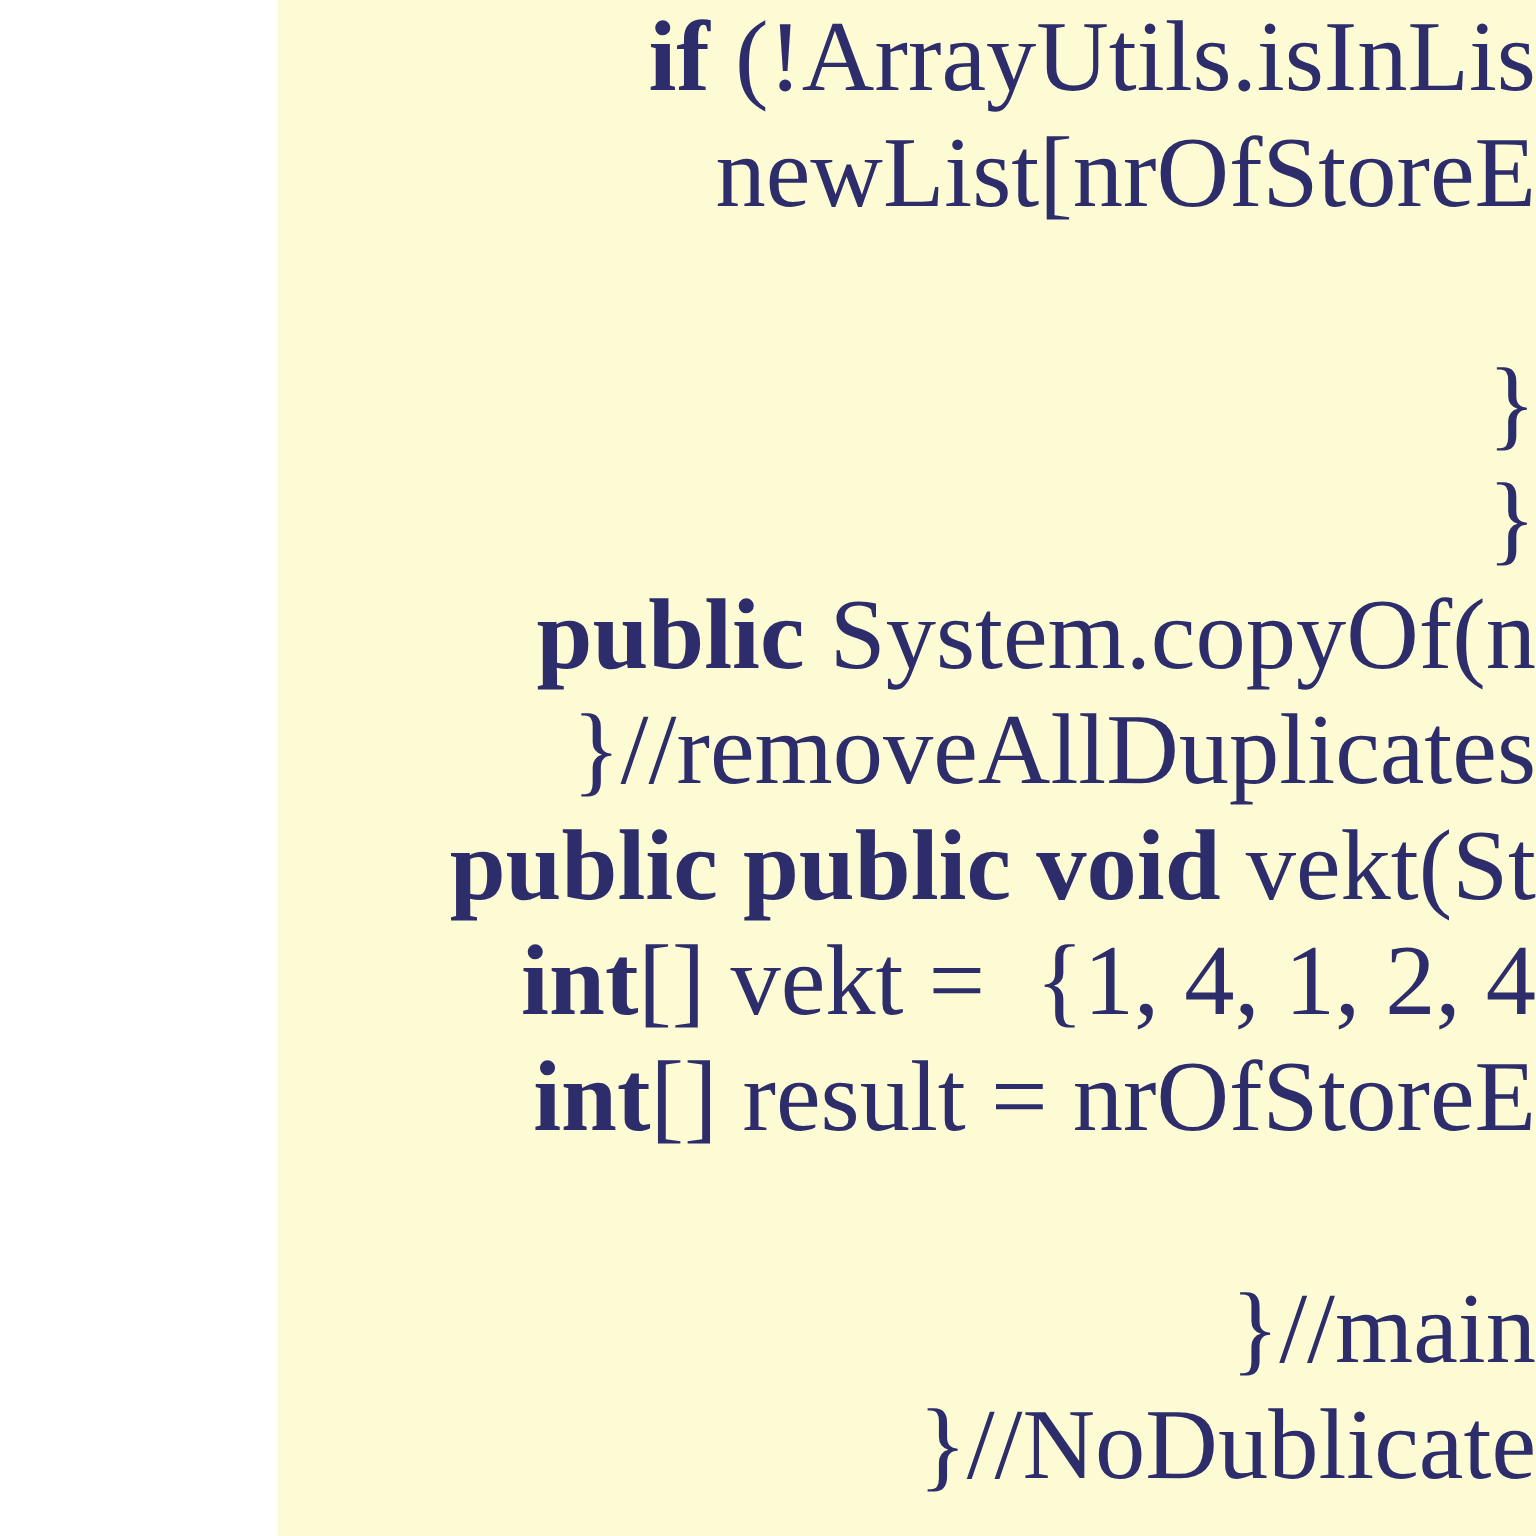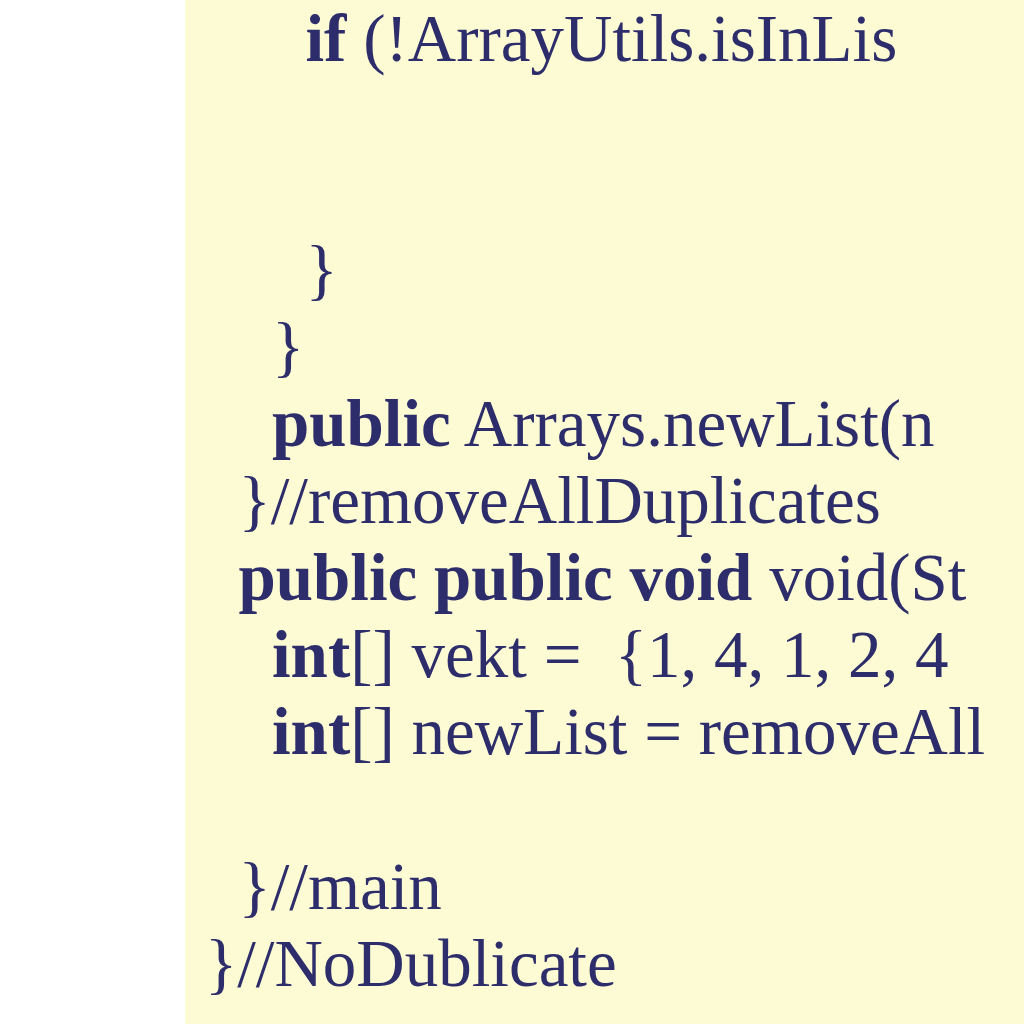"if (!ArrayUtils.isInLis" .code-area { text-align: none -> right }
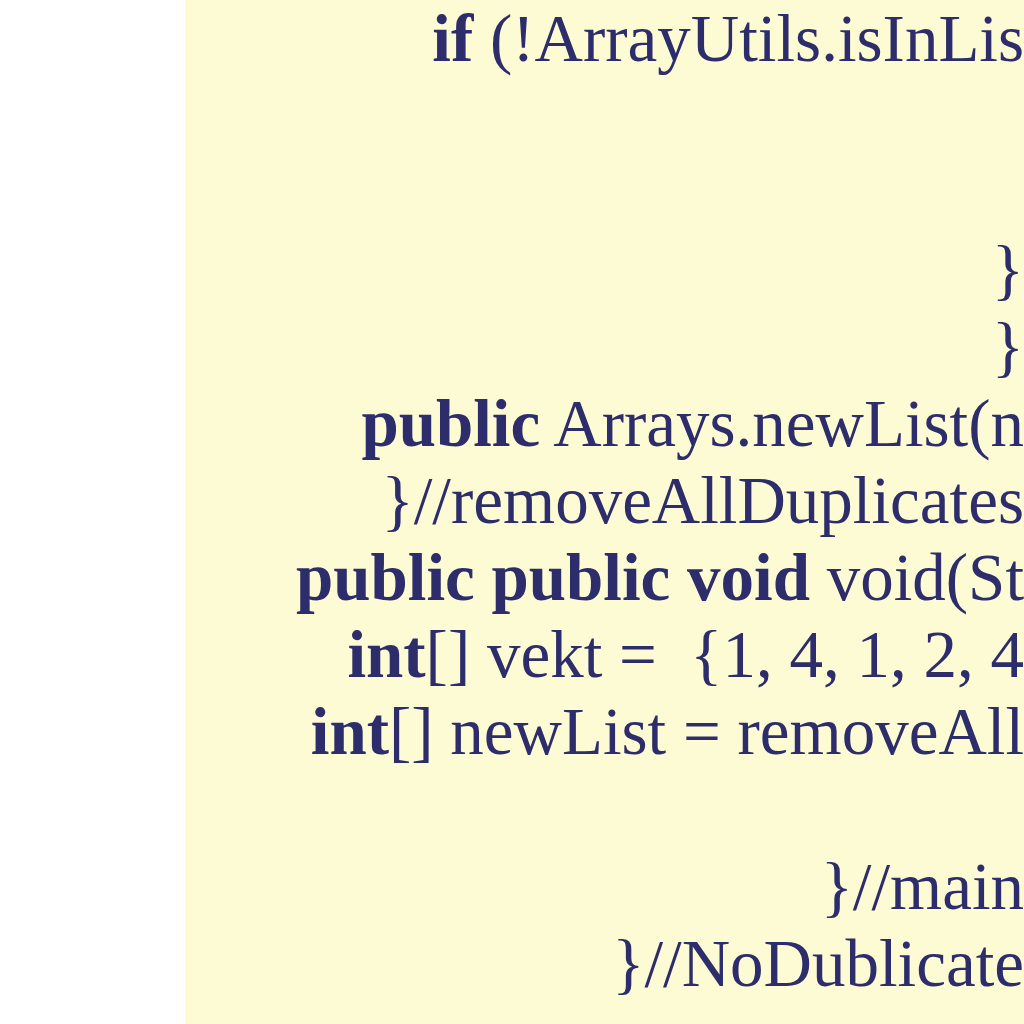"newList[nrOfStoreE" span { html: none -> <span>newList[nrOfStoreE</span> }
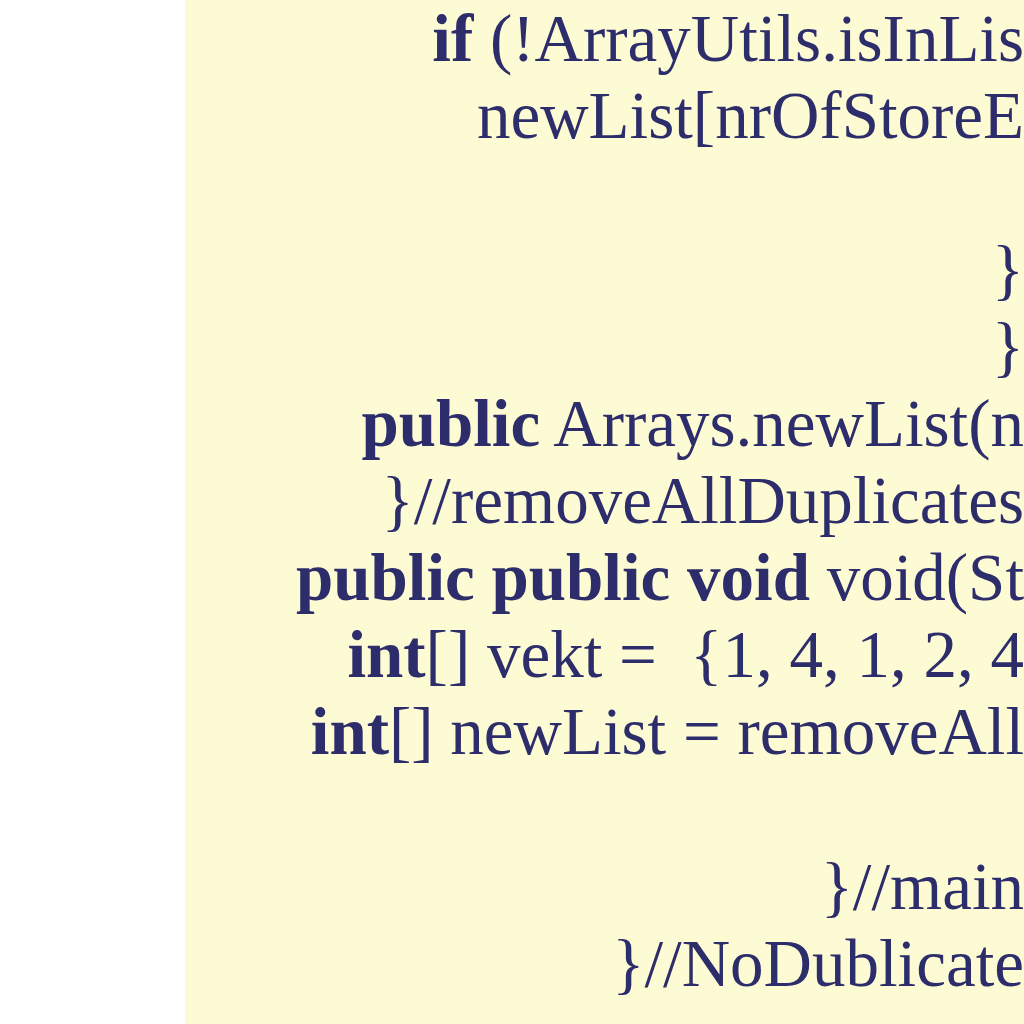"Arrays.newList(n" span { text: Arrays.newList -> System.copyOf }
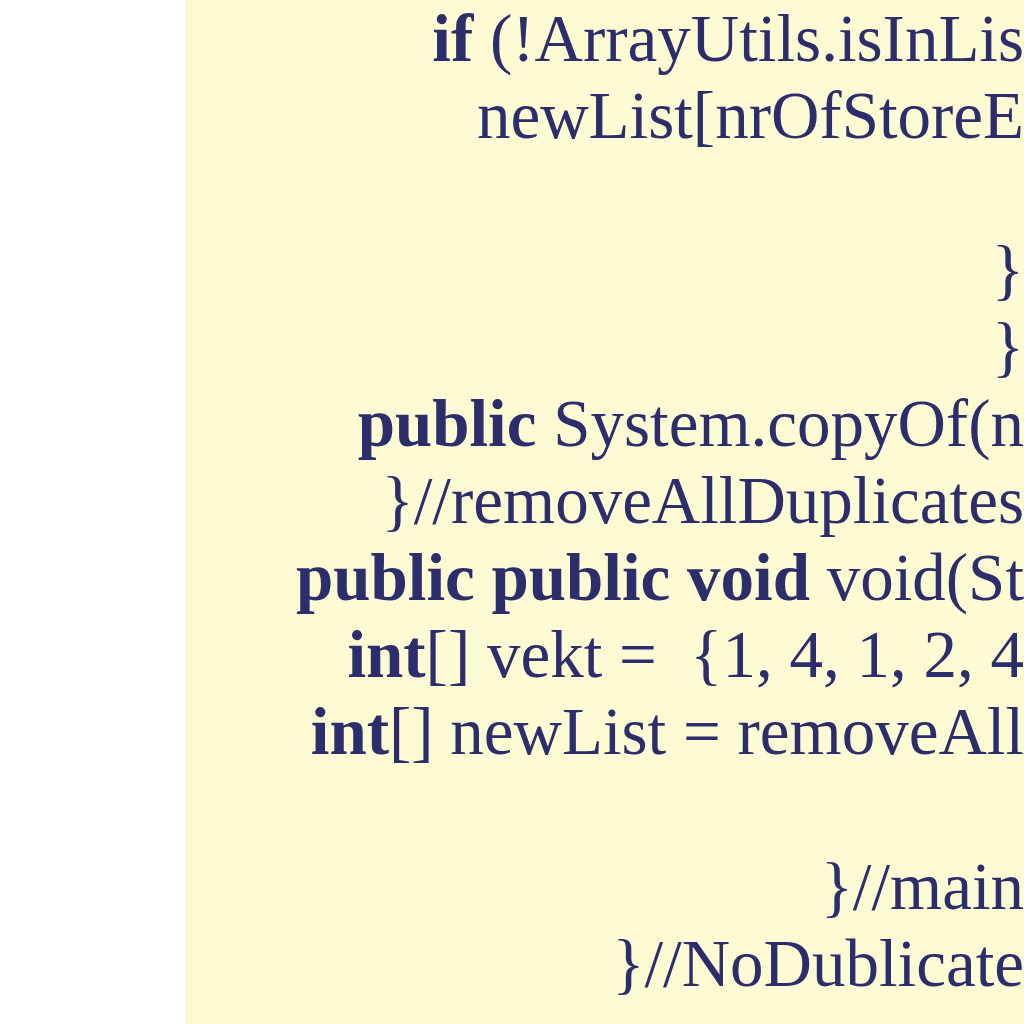"void(St" span { text: void -> vekt }
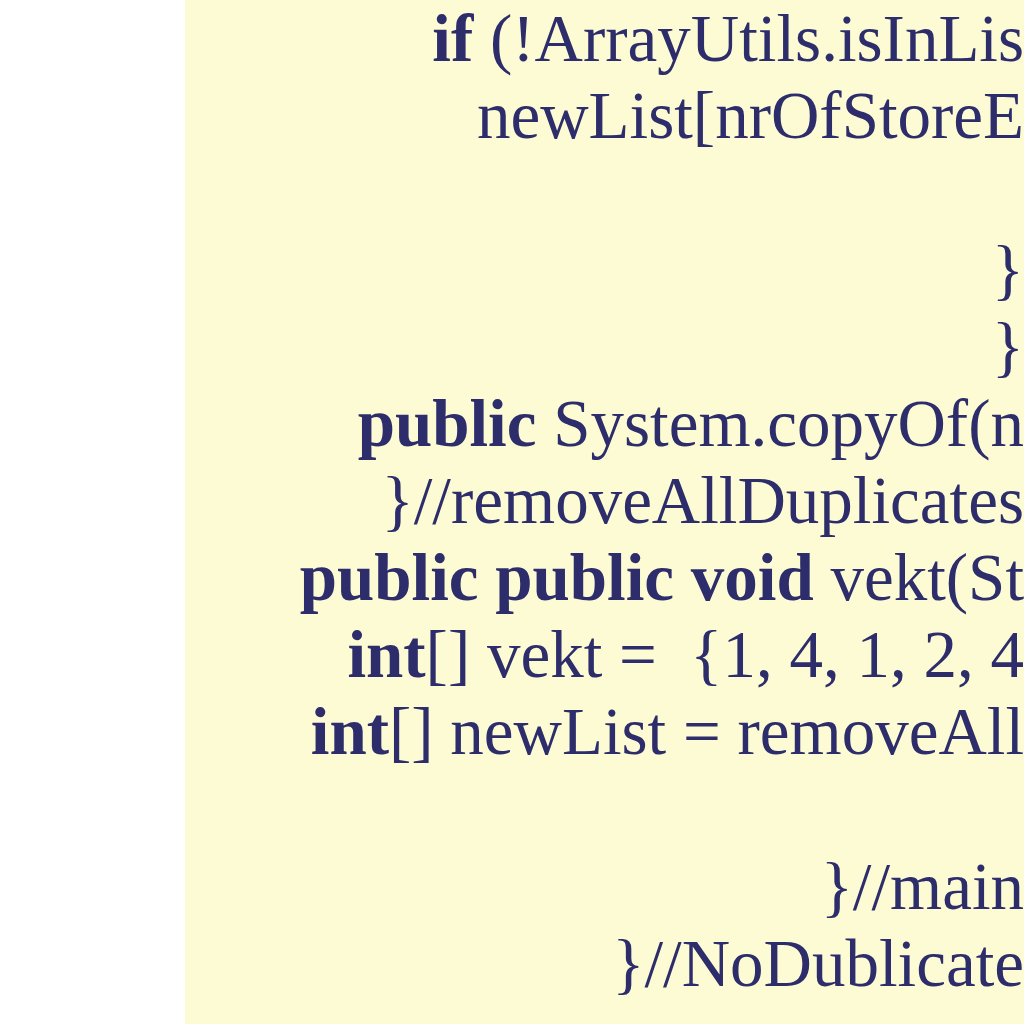"[] newList = removeAll" span { text: newList = removeAll -> result = nrOfStoreE }
